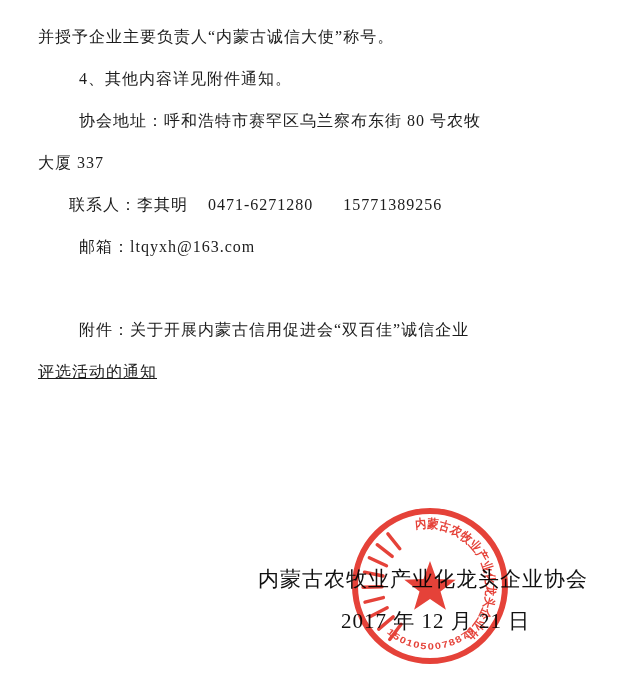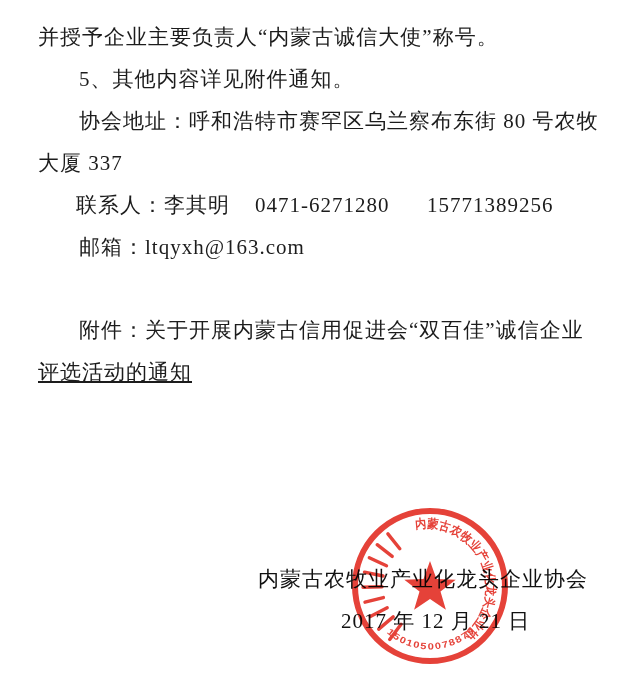"并授予企业主要负责人“内蒙古诚信大使”称号。" .doc-line { font-size: 21px -> 16px }
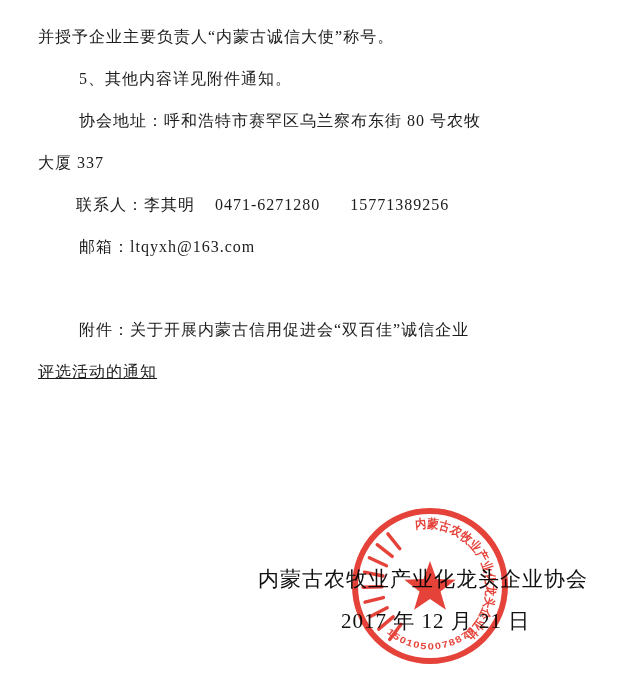"5、其他内容详见附件通知。" div.doc-line { text: 5 -> 4 }
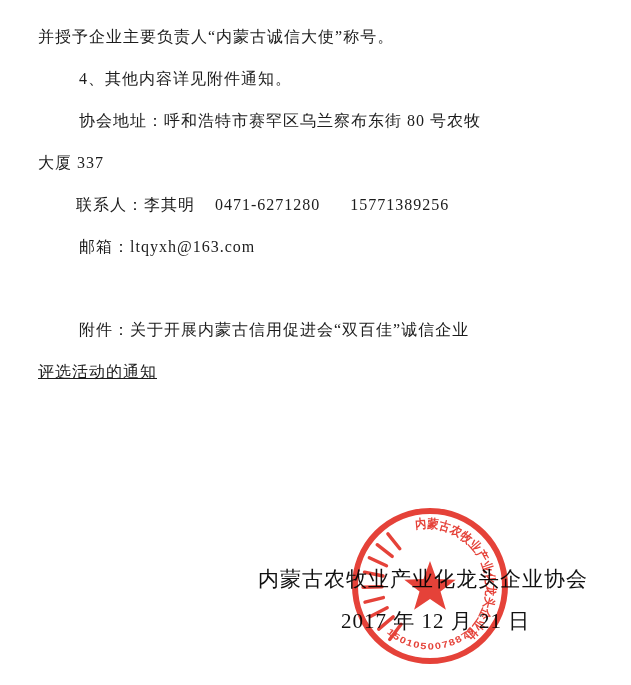"联系人：李其明 0471-6271280 15771389256" div.doc-line { left: 76px -> 69px }
